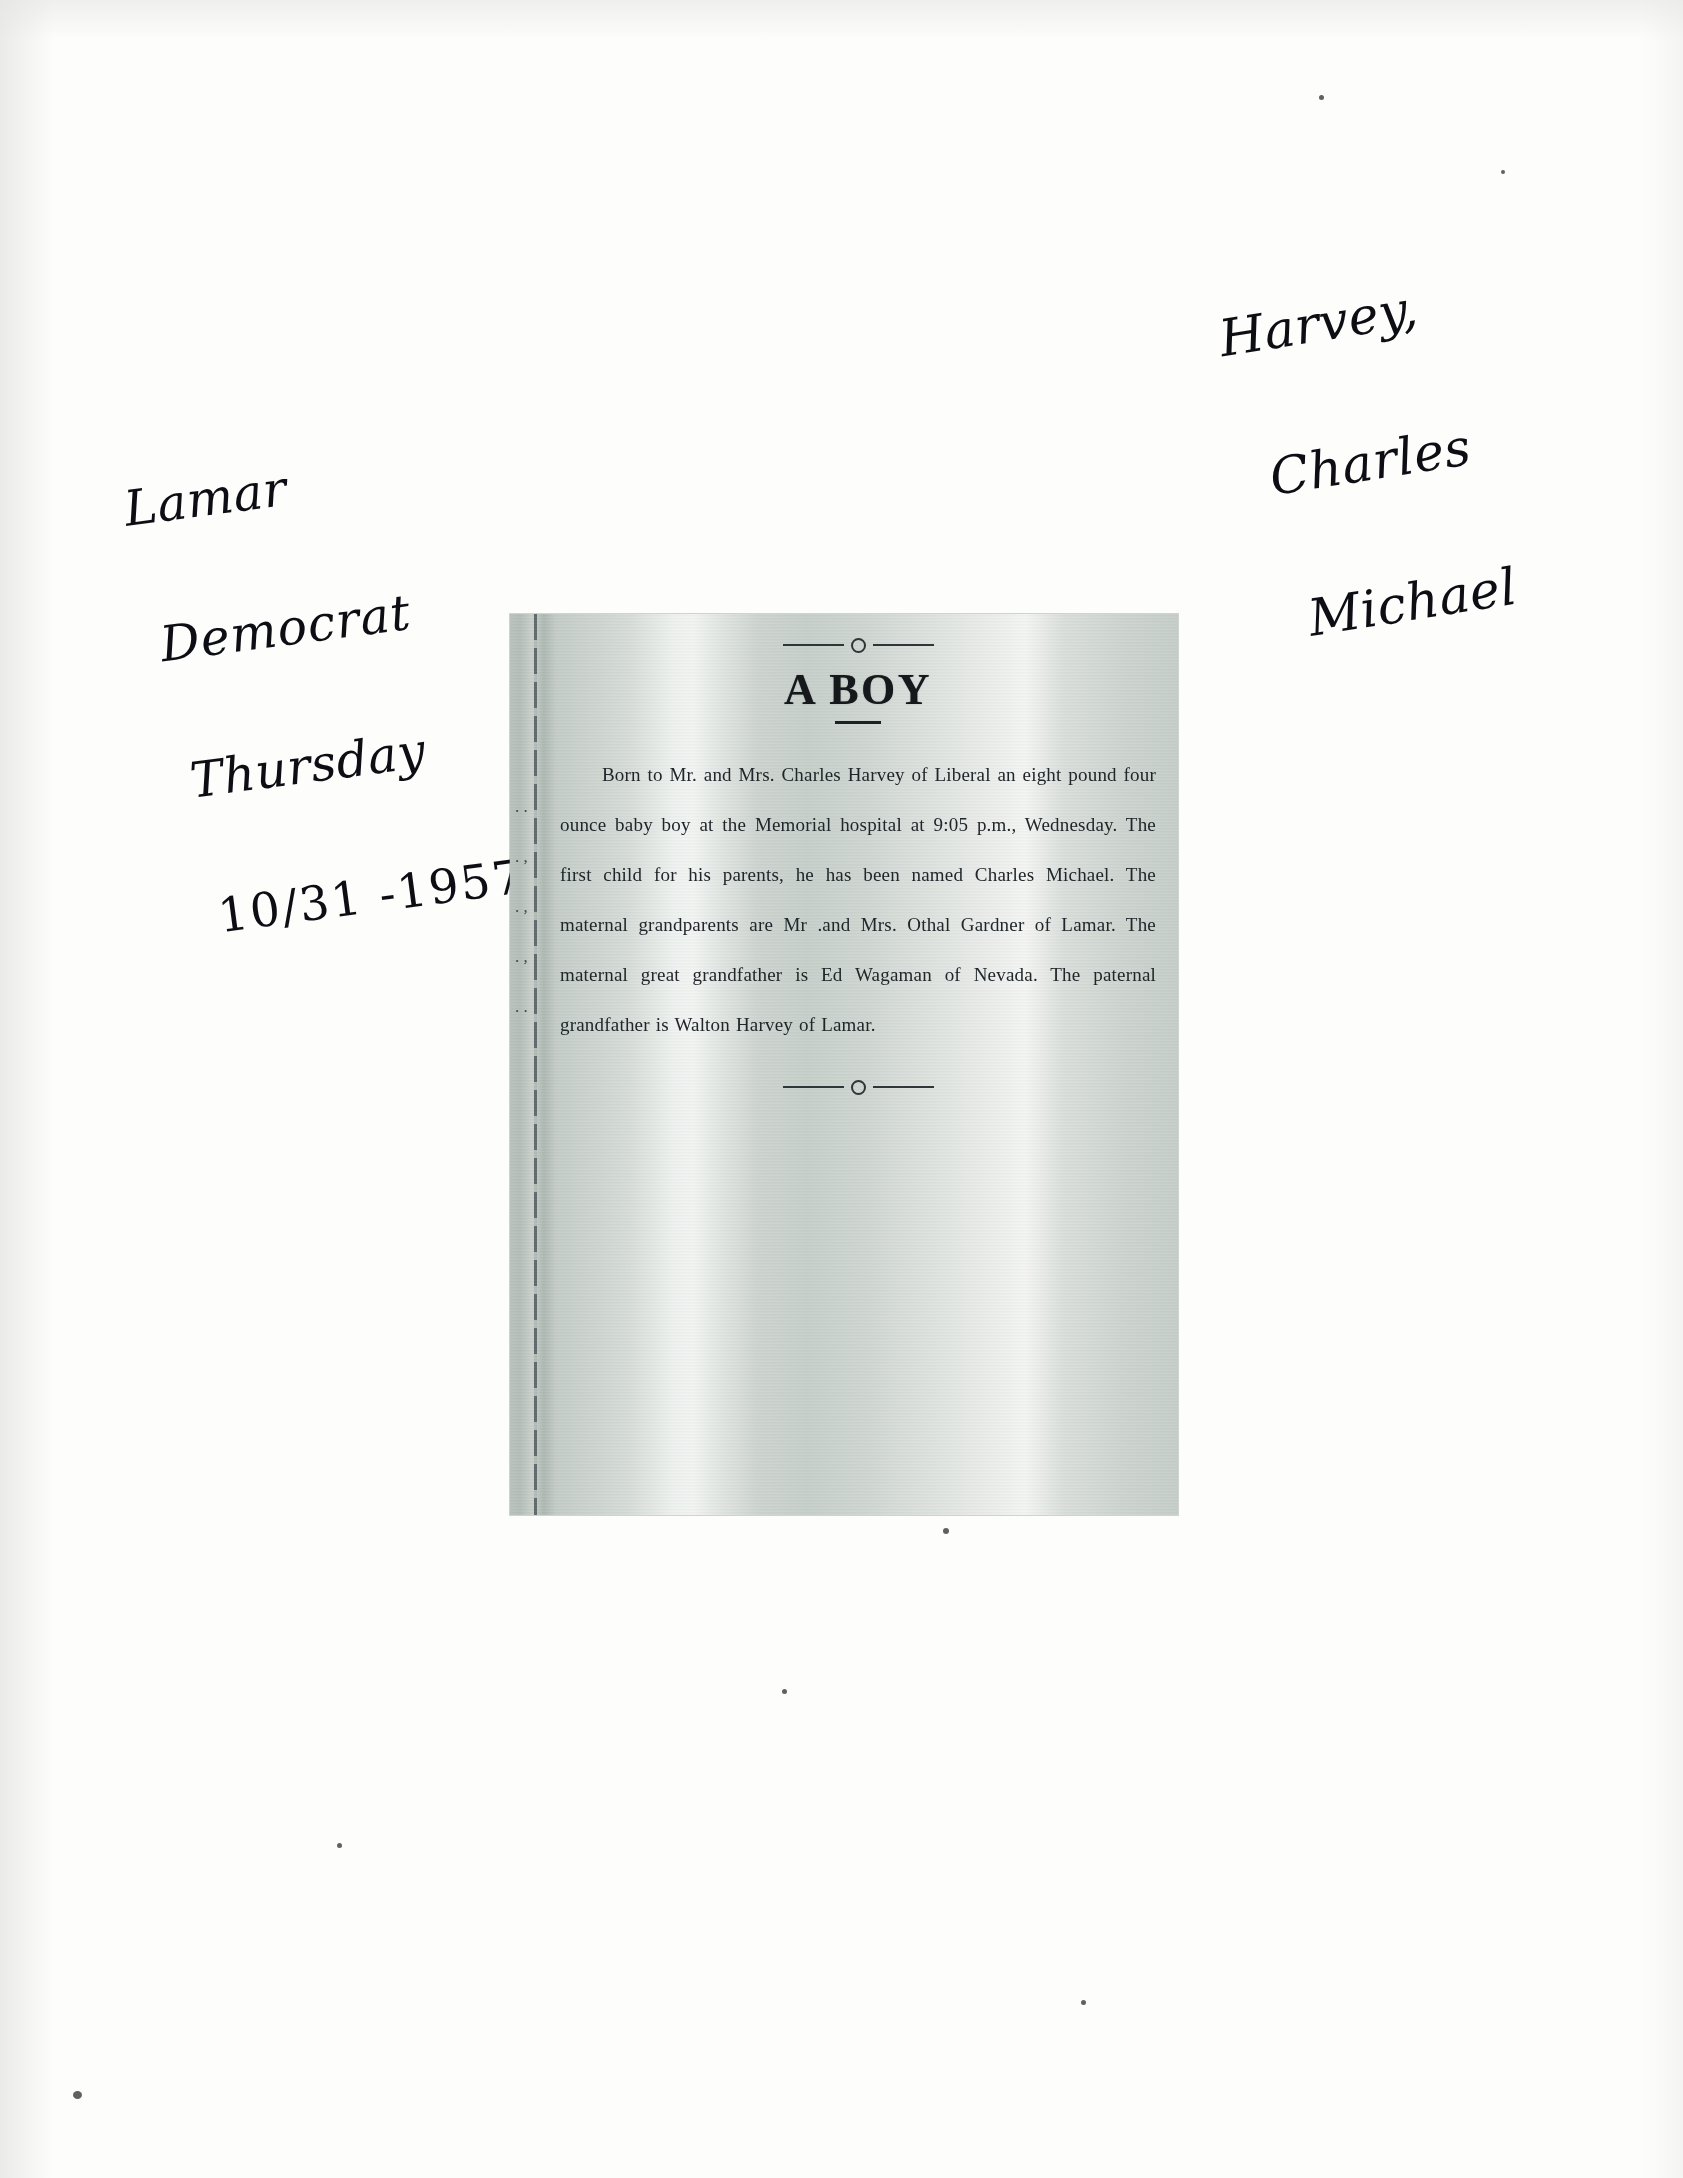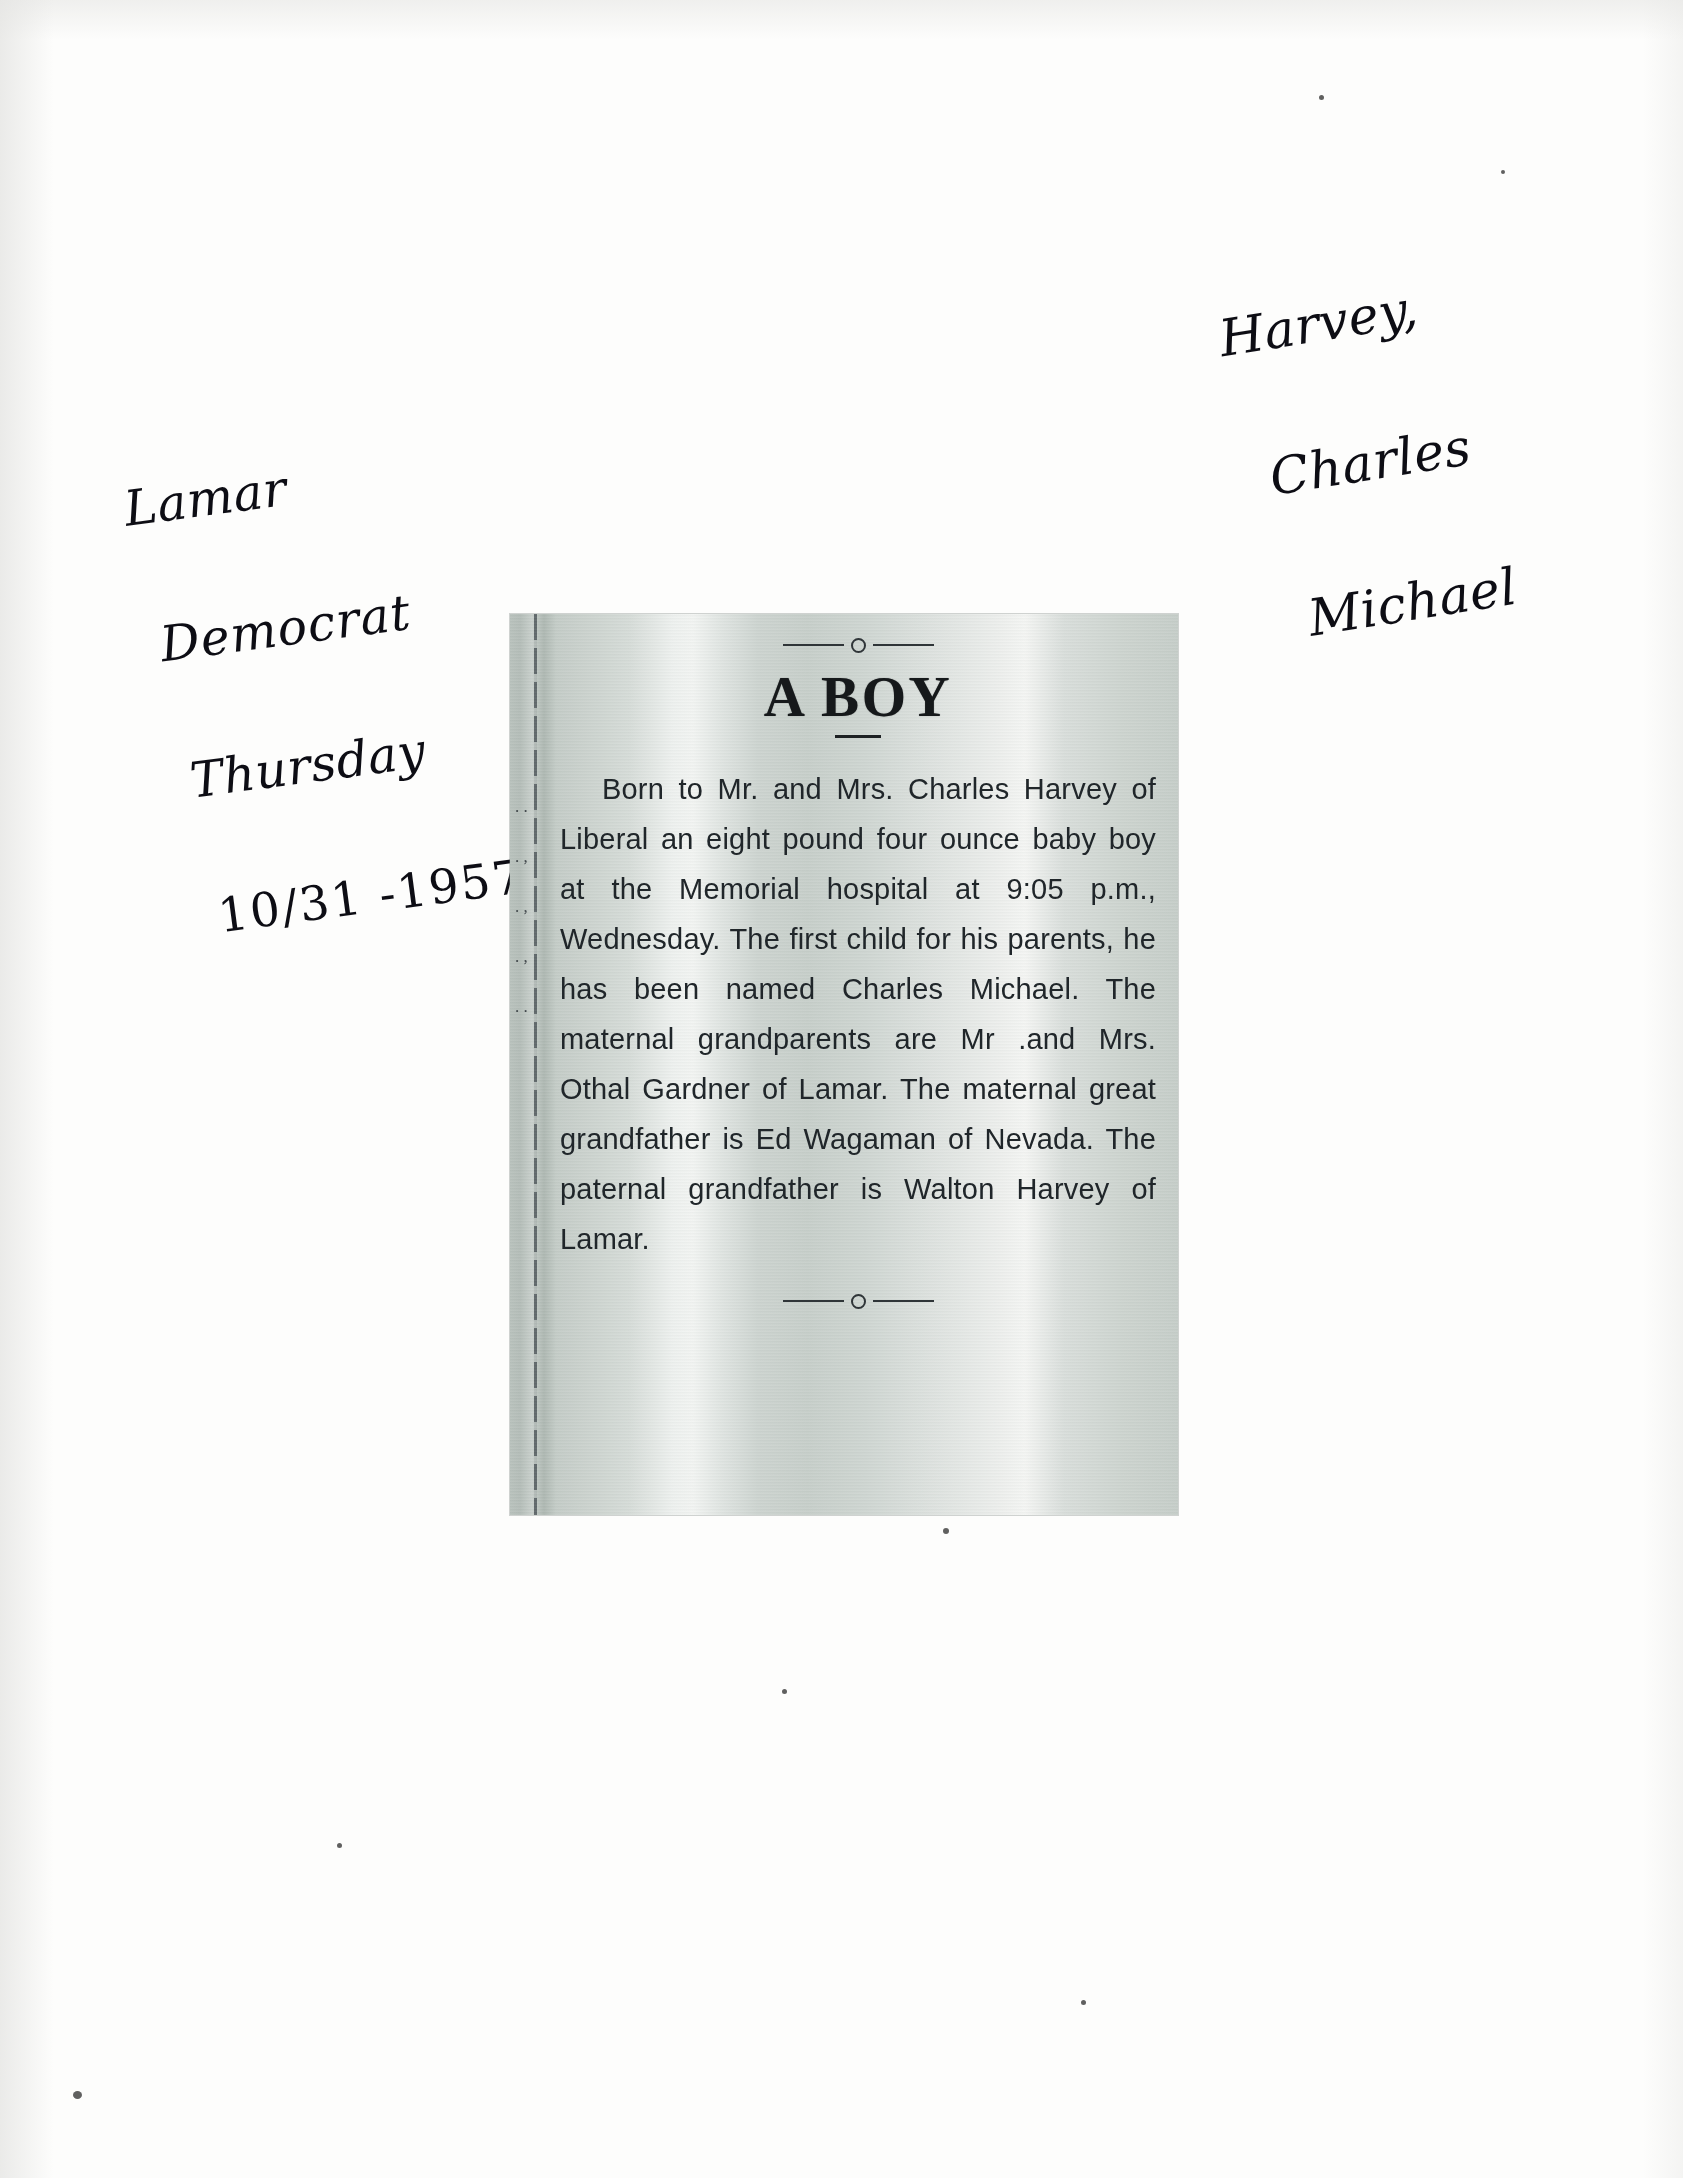"A BOY" .headline { font-size: 57px -> 44px }
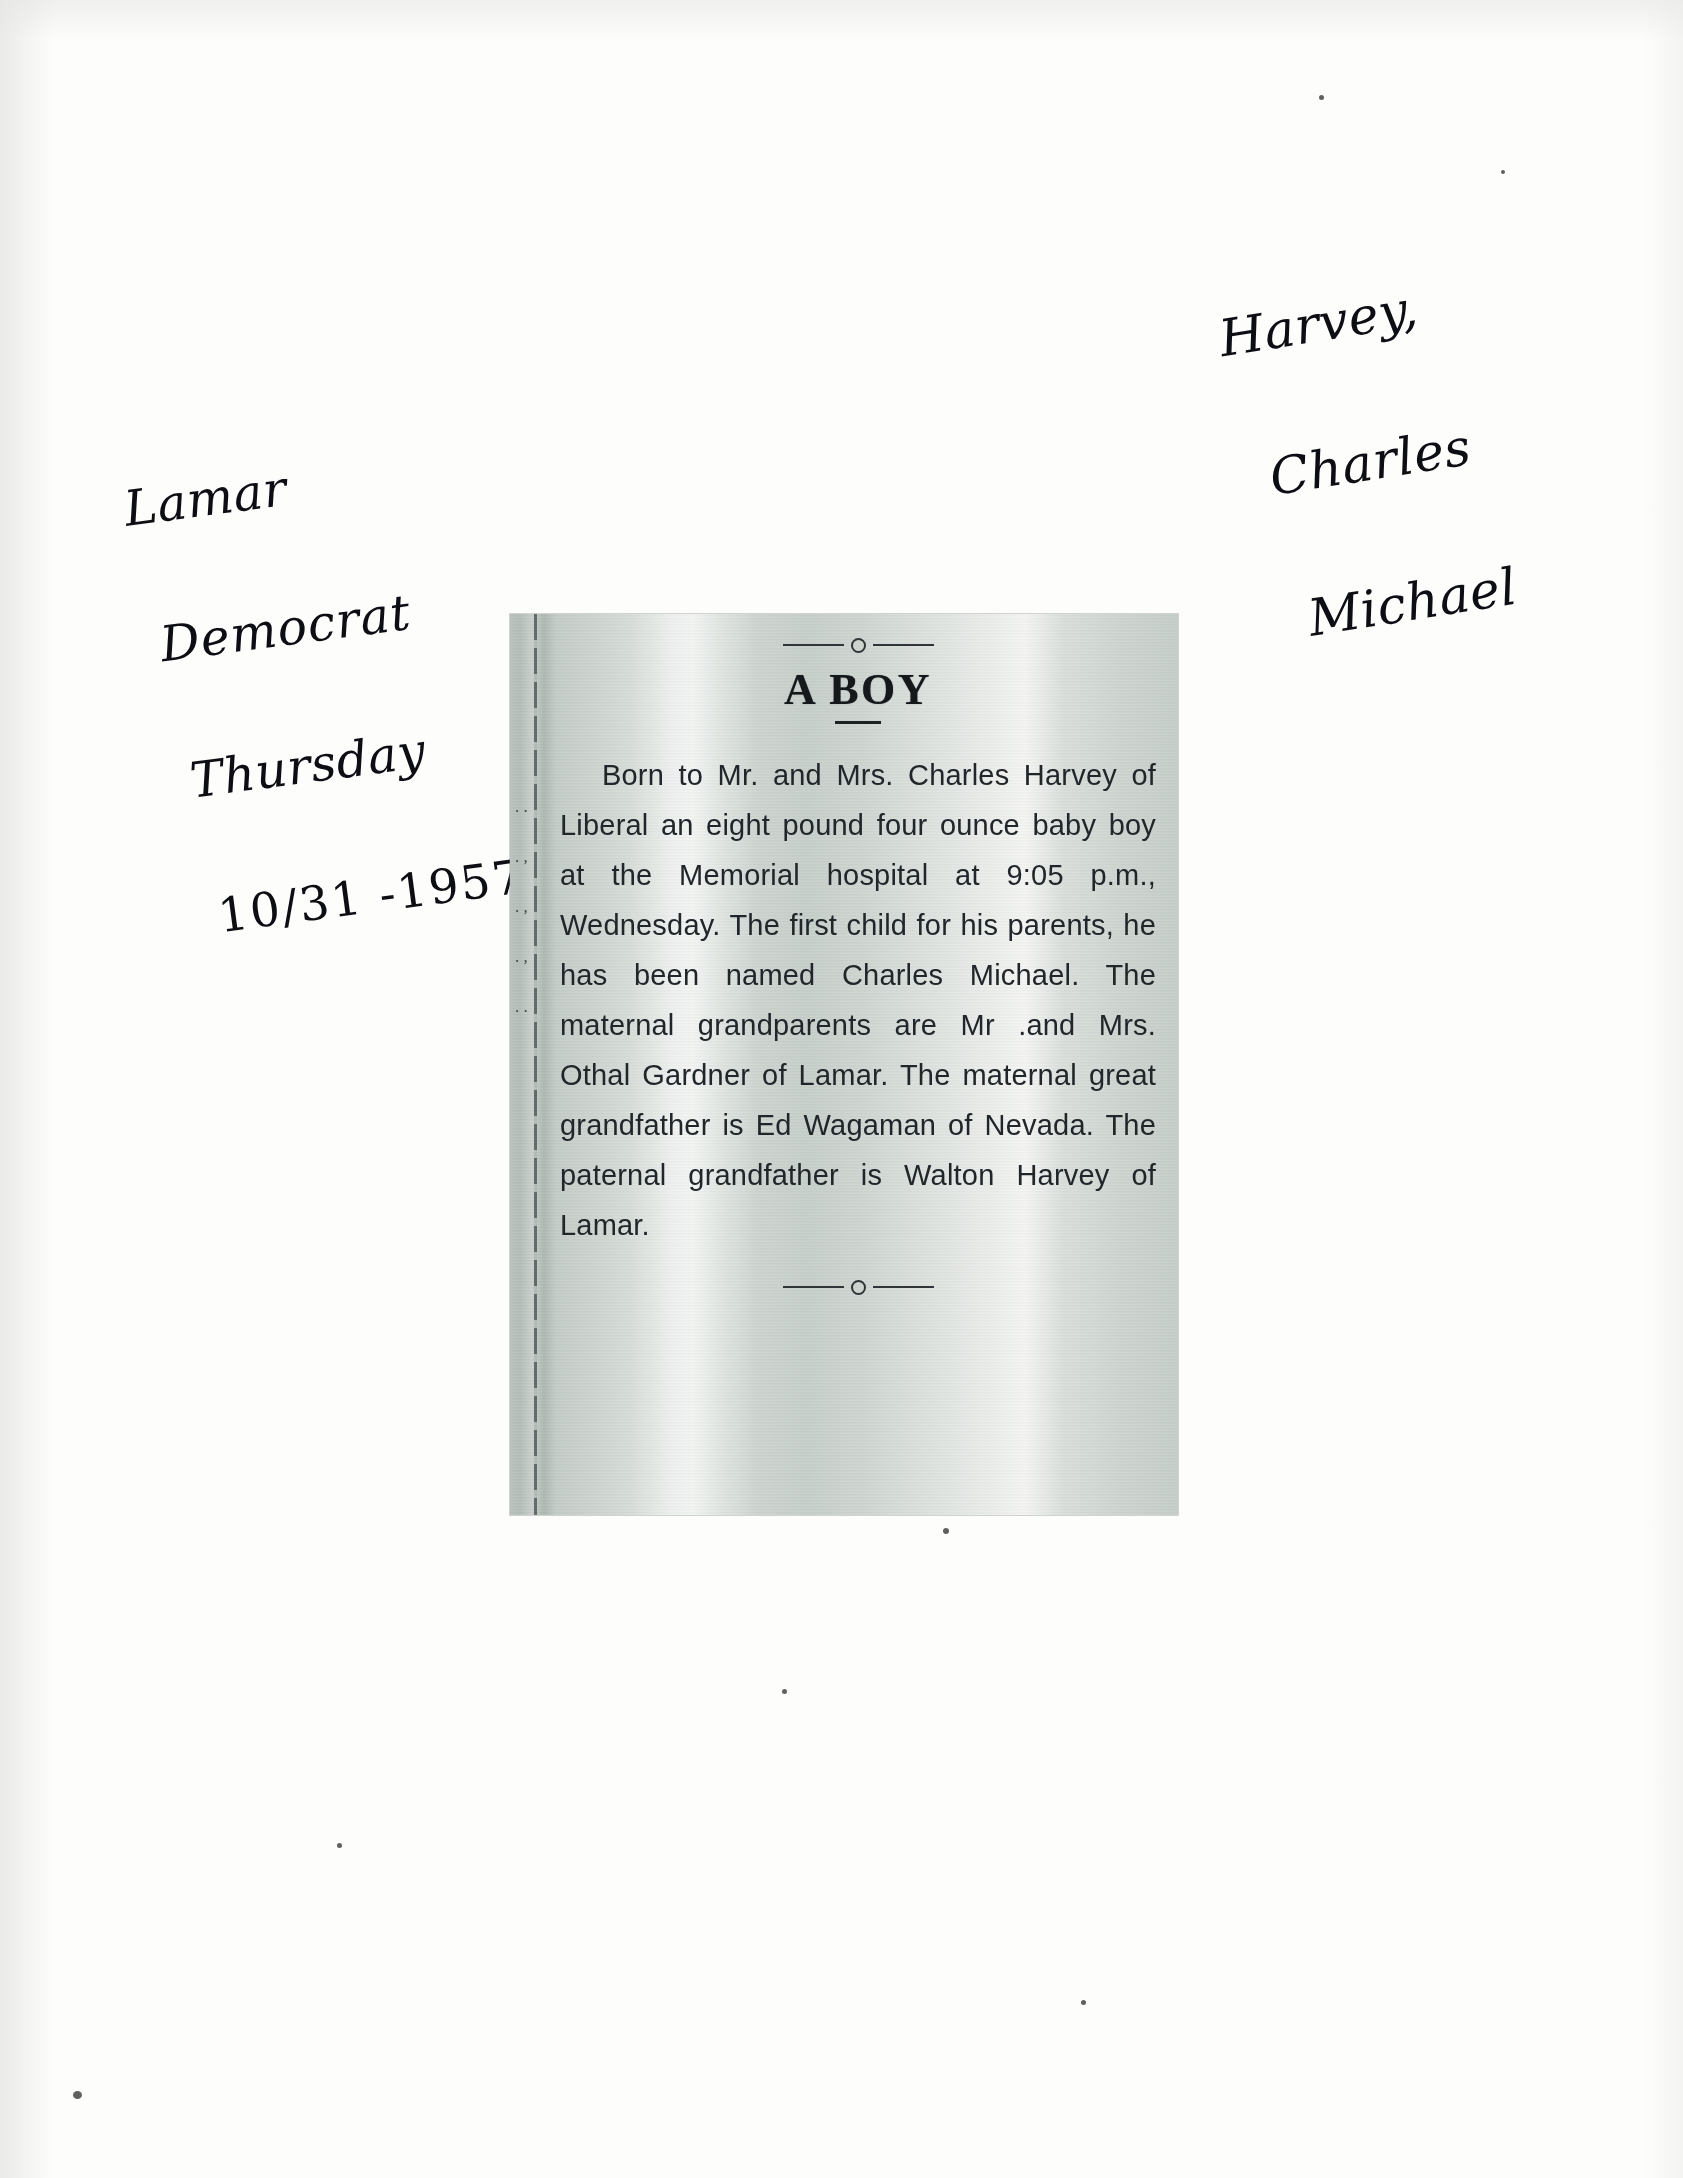"Born to Mr. and Mrs." .body-text { font-family: Liberation Sans, sans-serif -> Liberation Serif, serif; font-size: 29px -> 19px }
